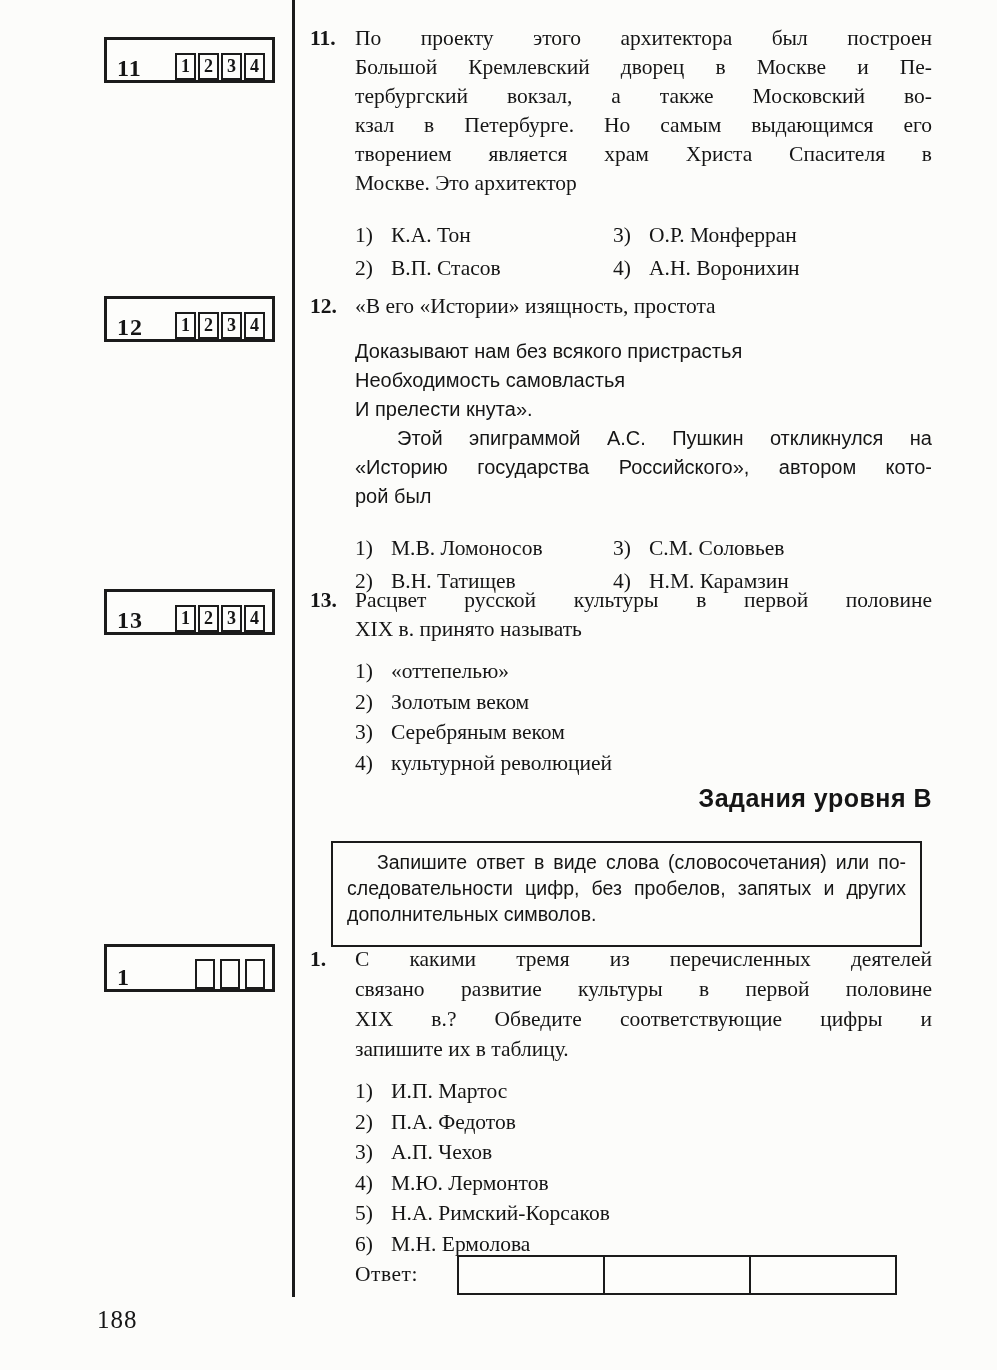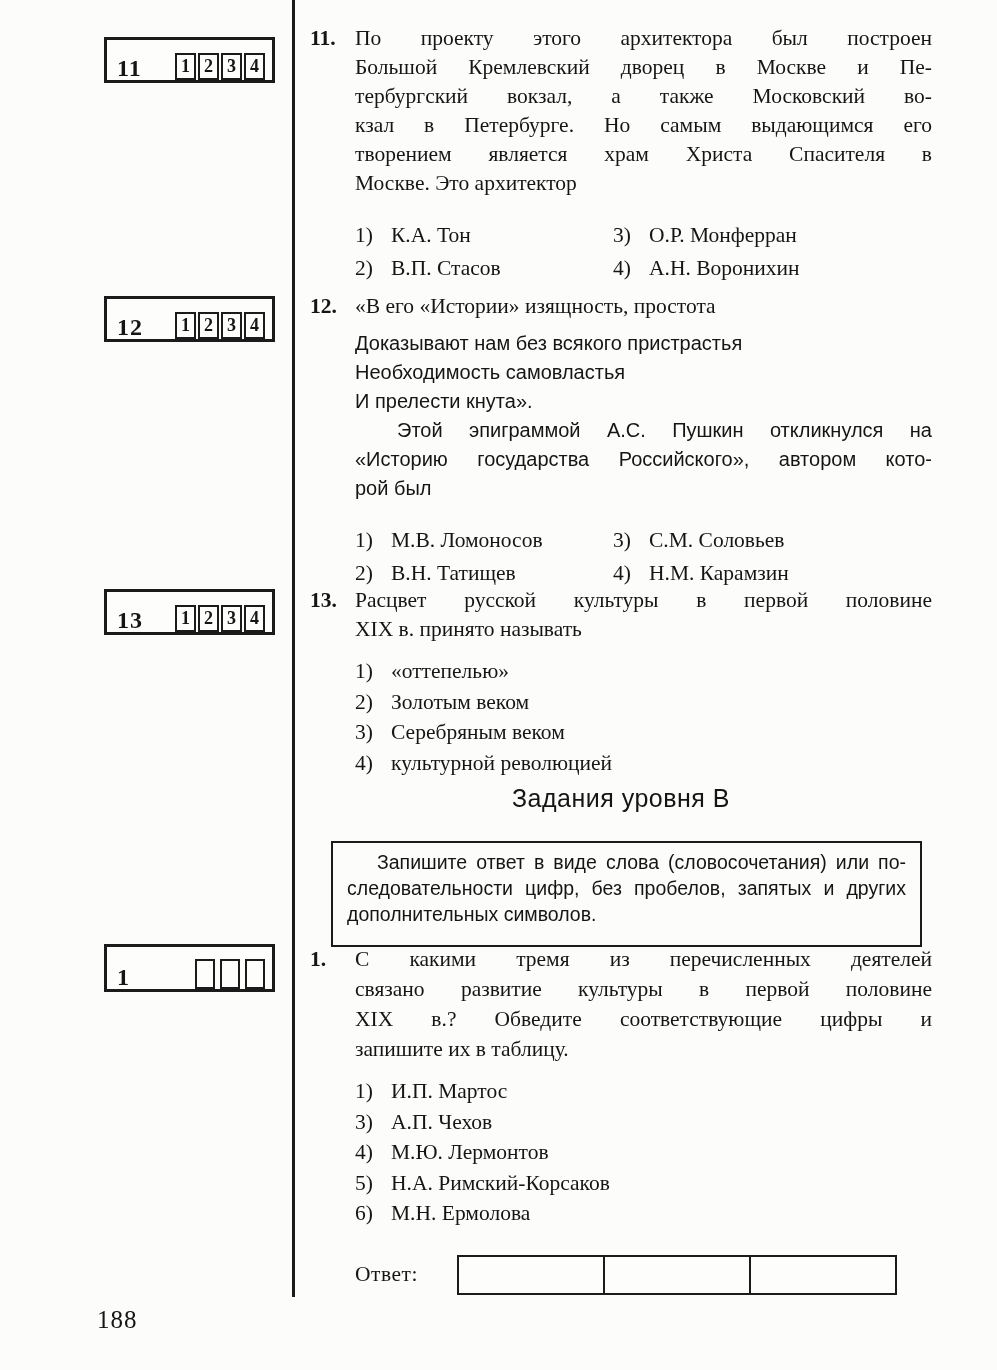"Доказывают нам без всякого пристрастья" .poem { margin-top: 8px -> 16px }
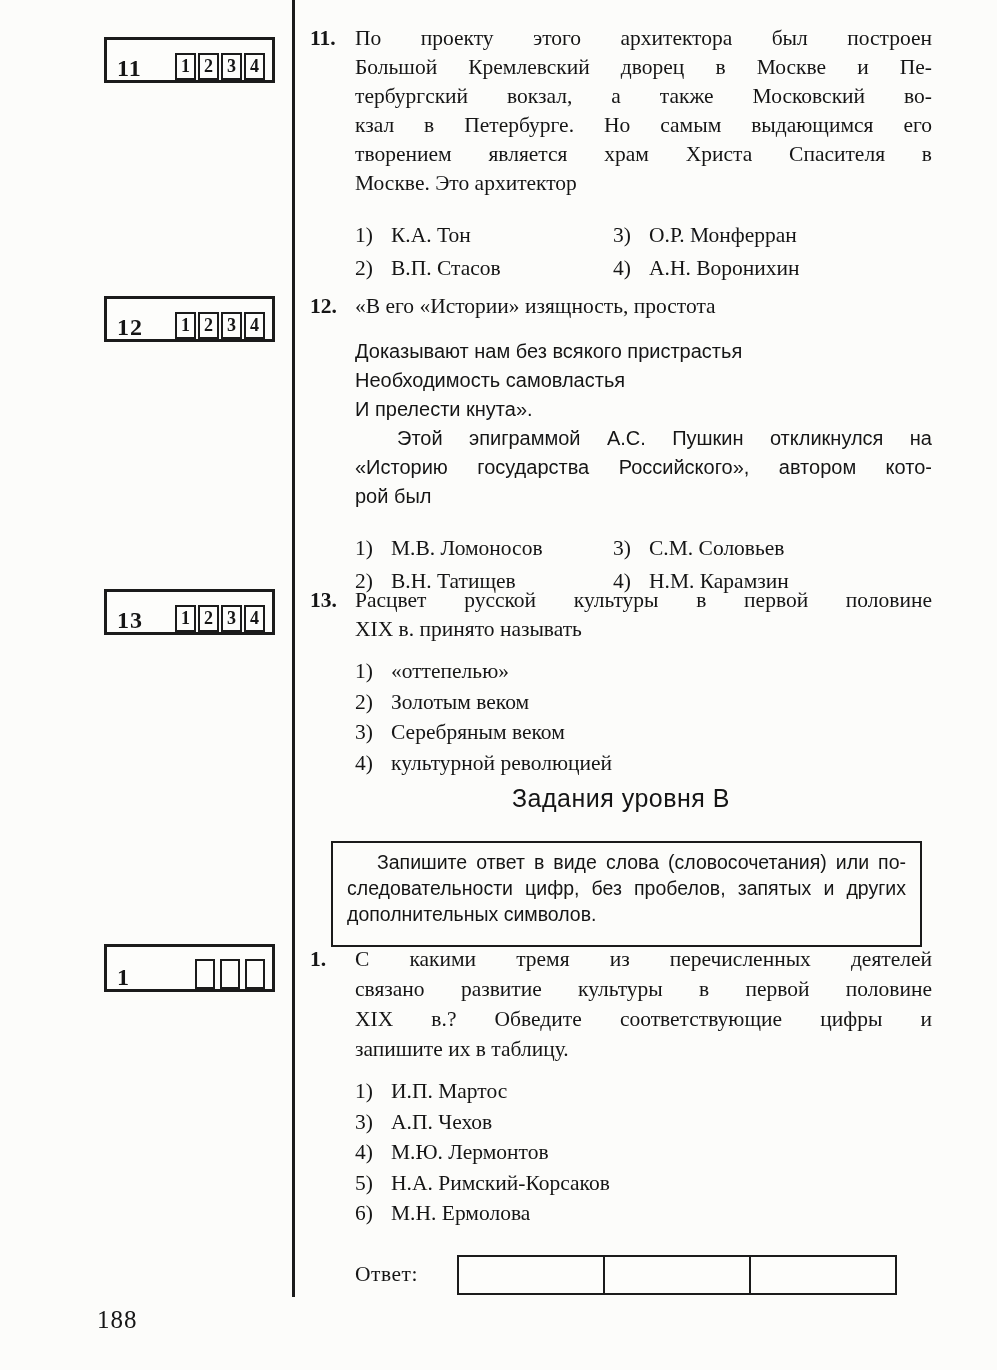"Задания уровня В" .sec-heading { font-weight: 400 -> 700; text-align: center -> right }
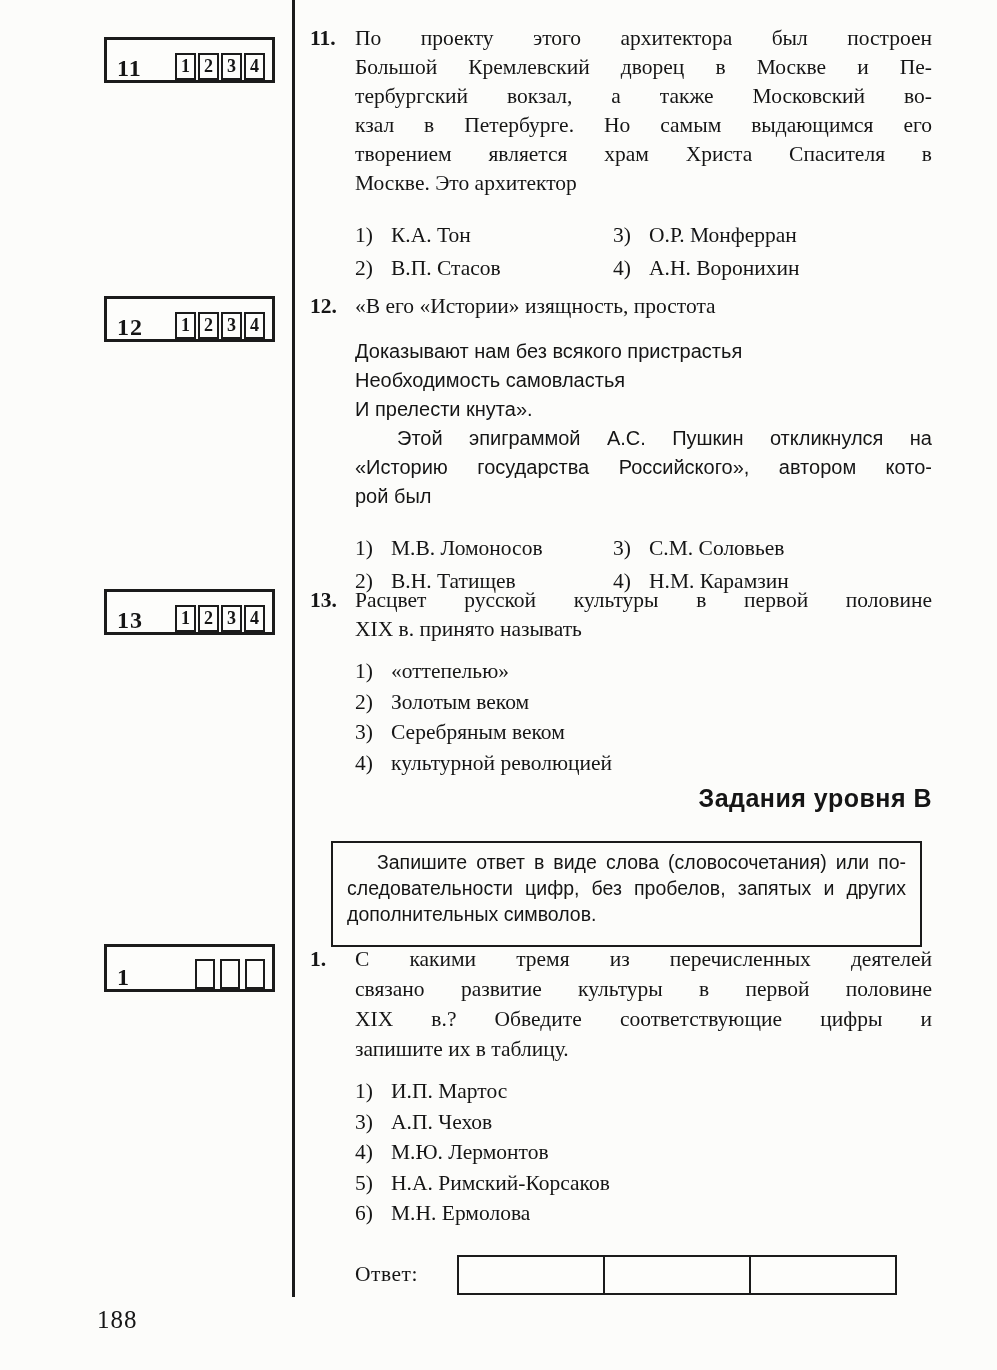"2) П.А. Федотов" div.opt { html: none -> <div><span>2)</span><span>П.А. Федотов</span></div> }
